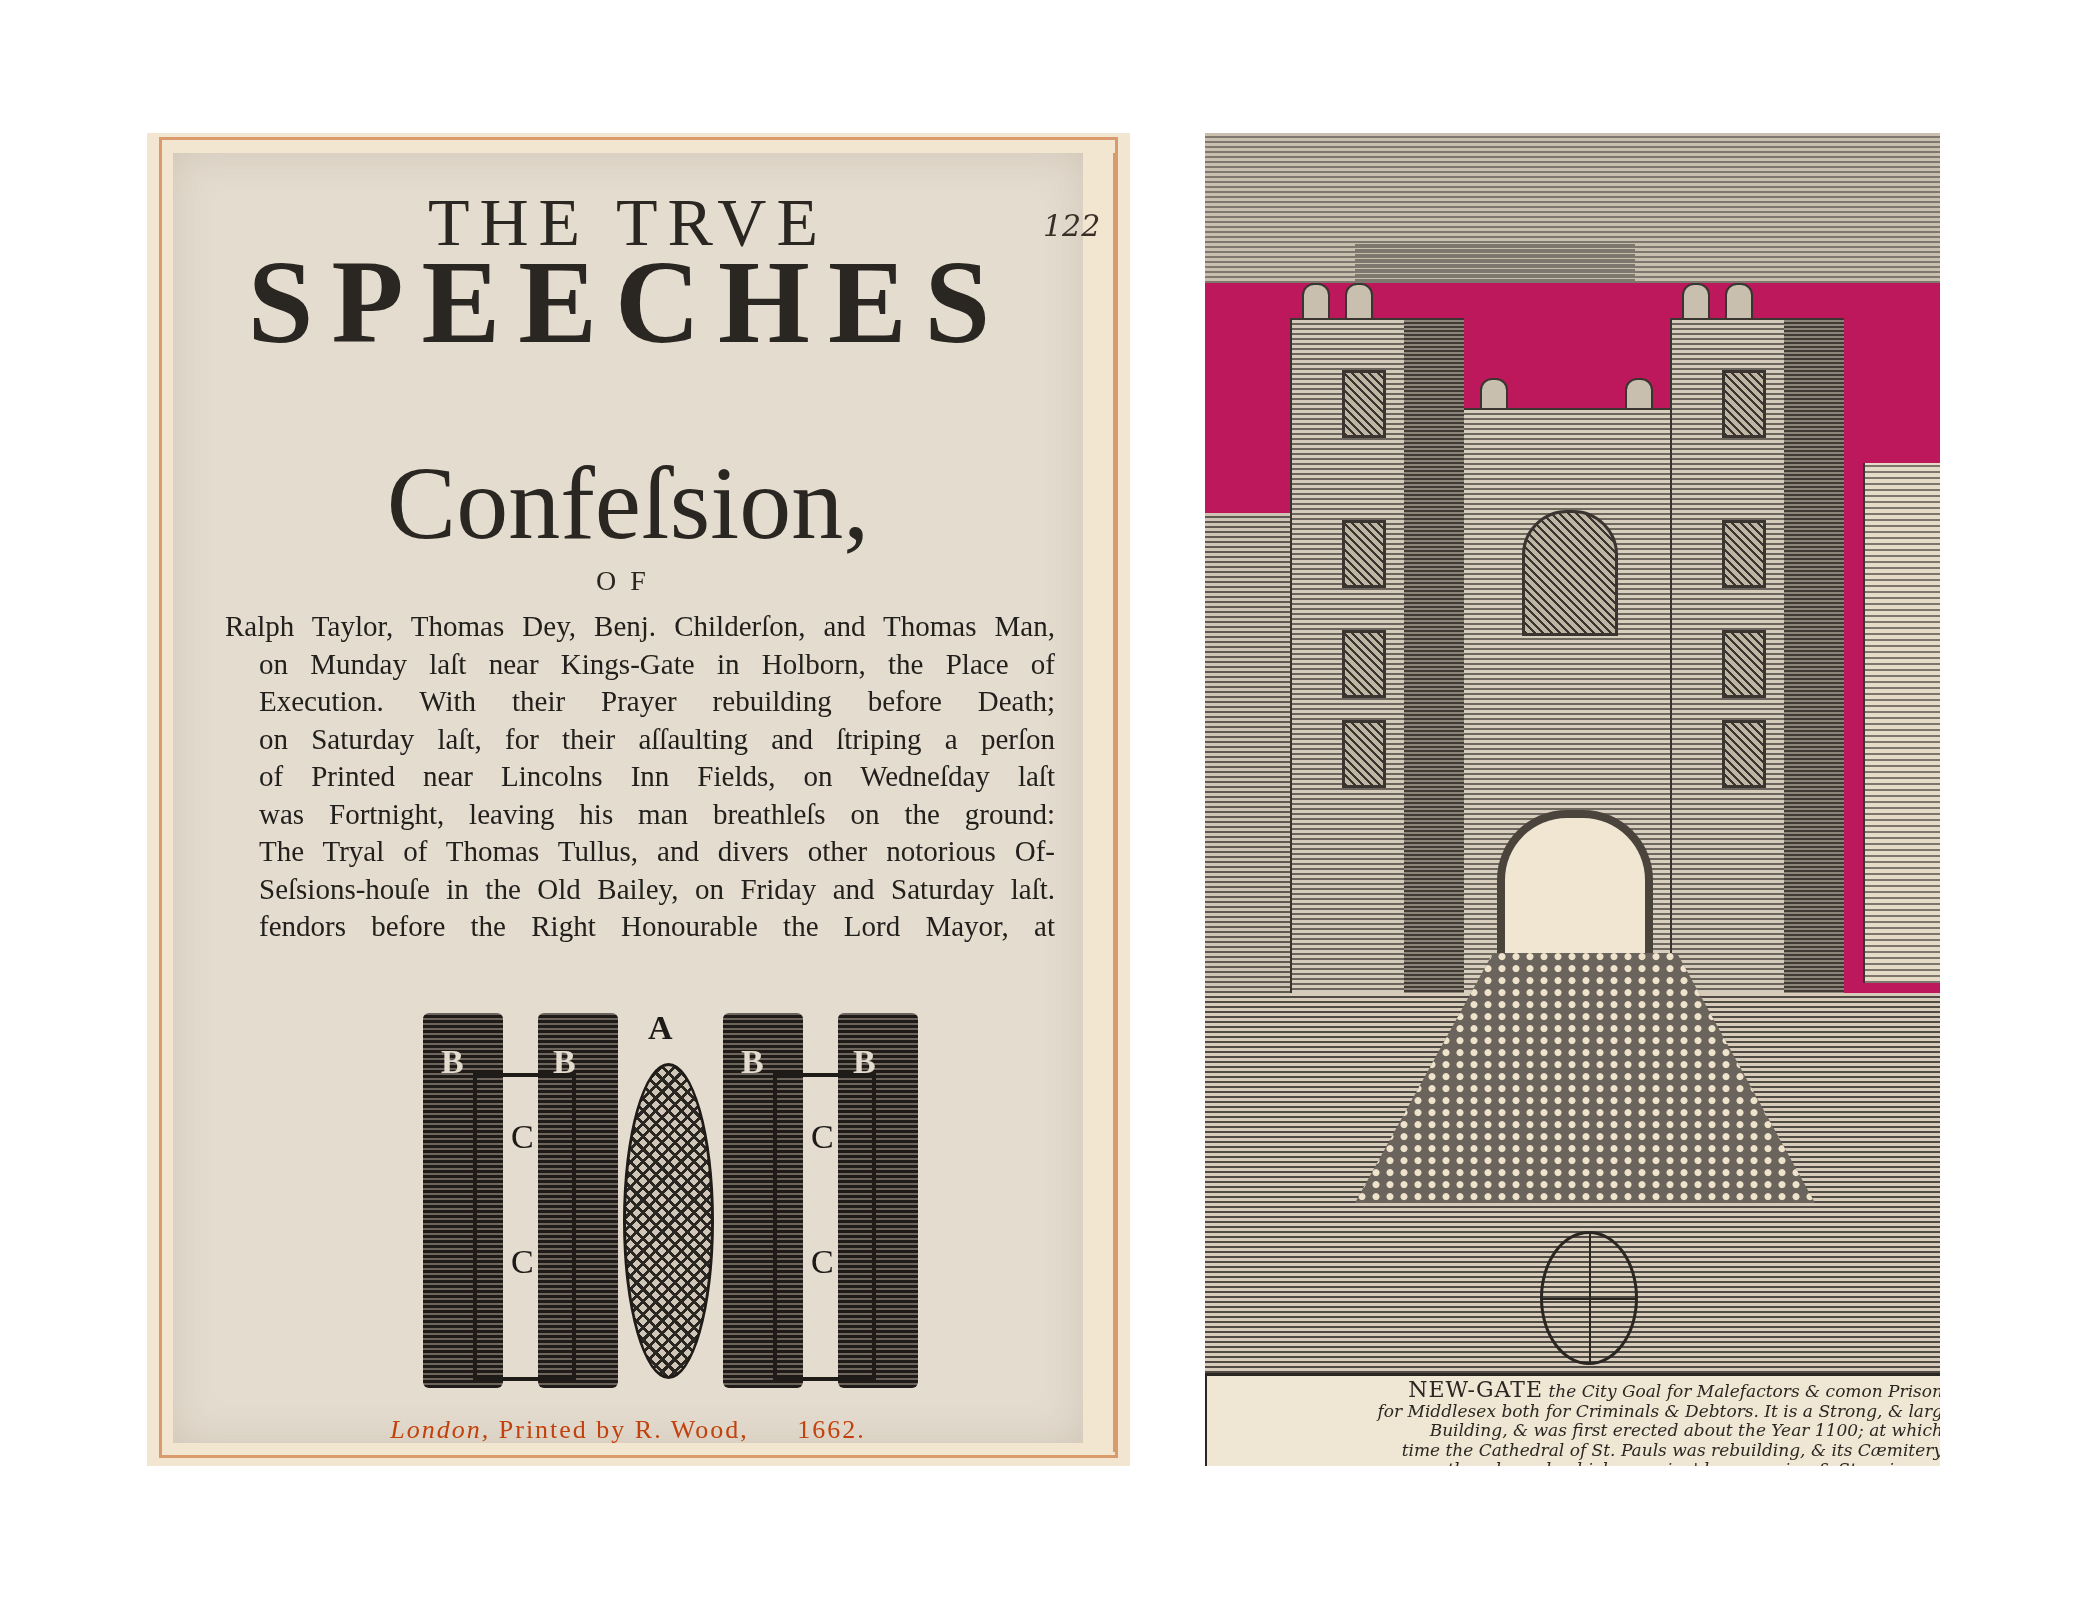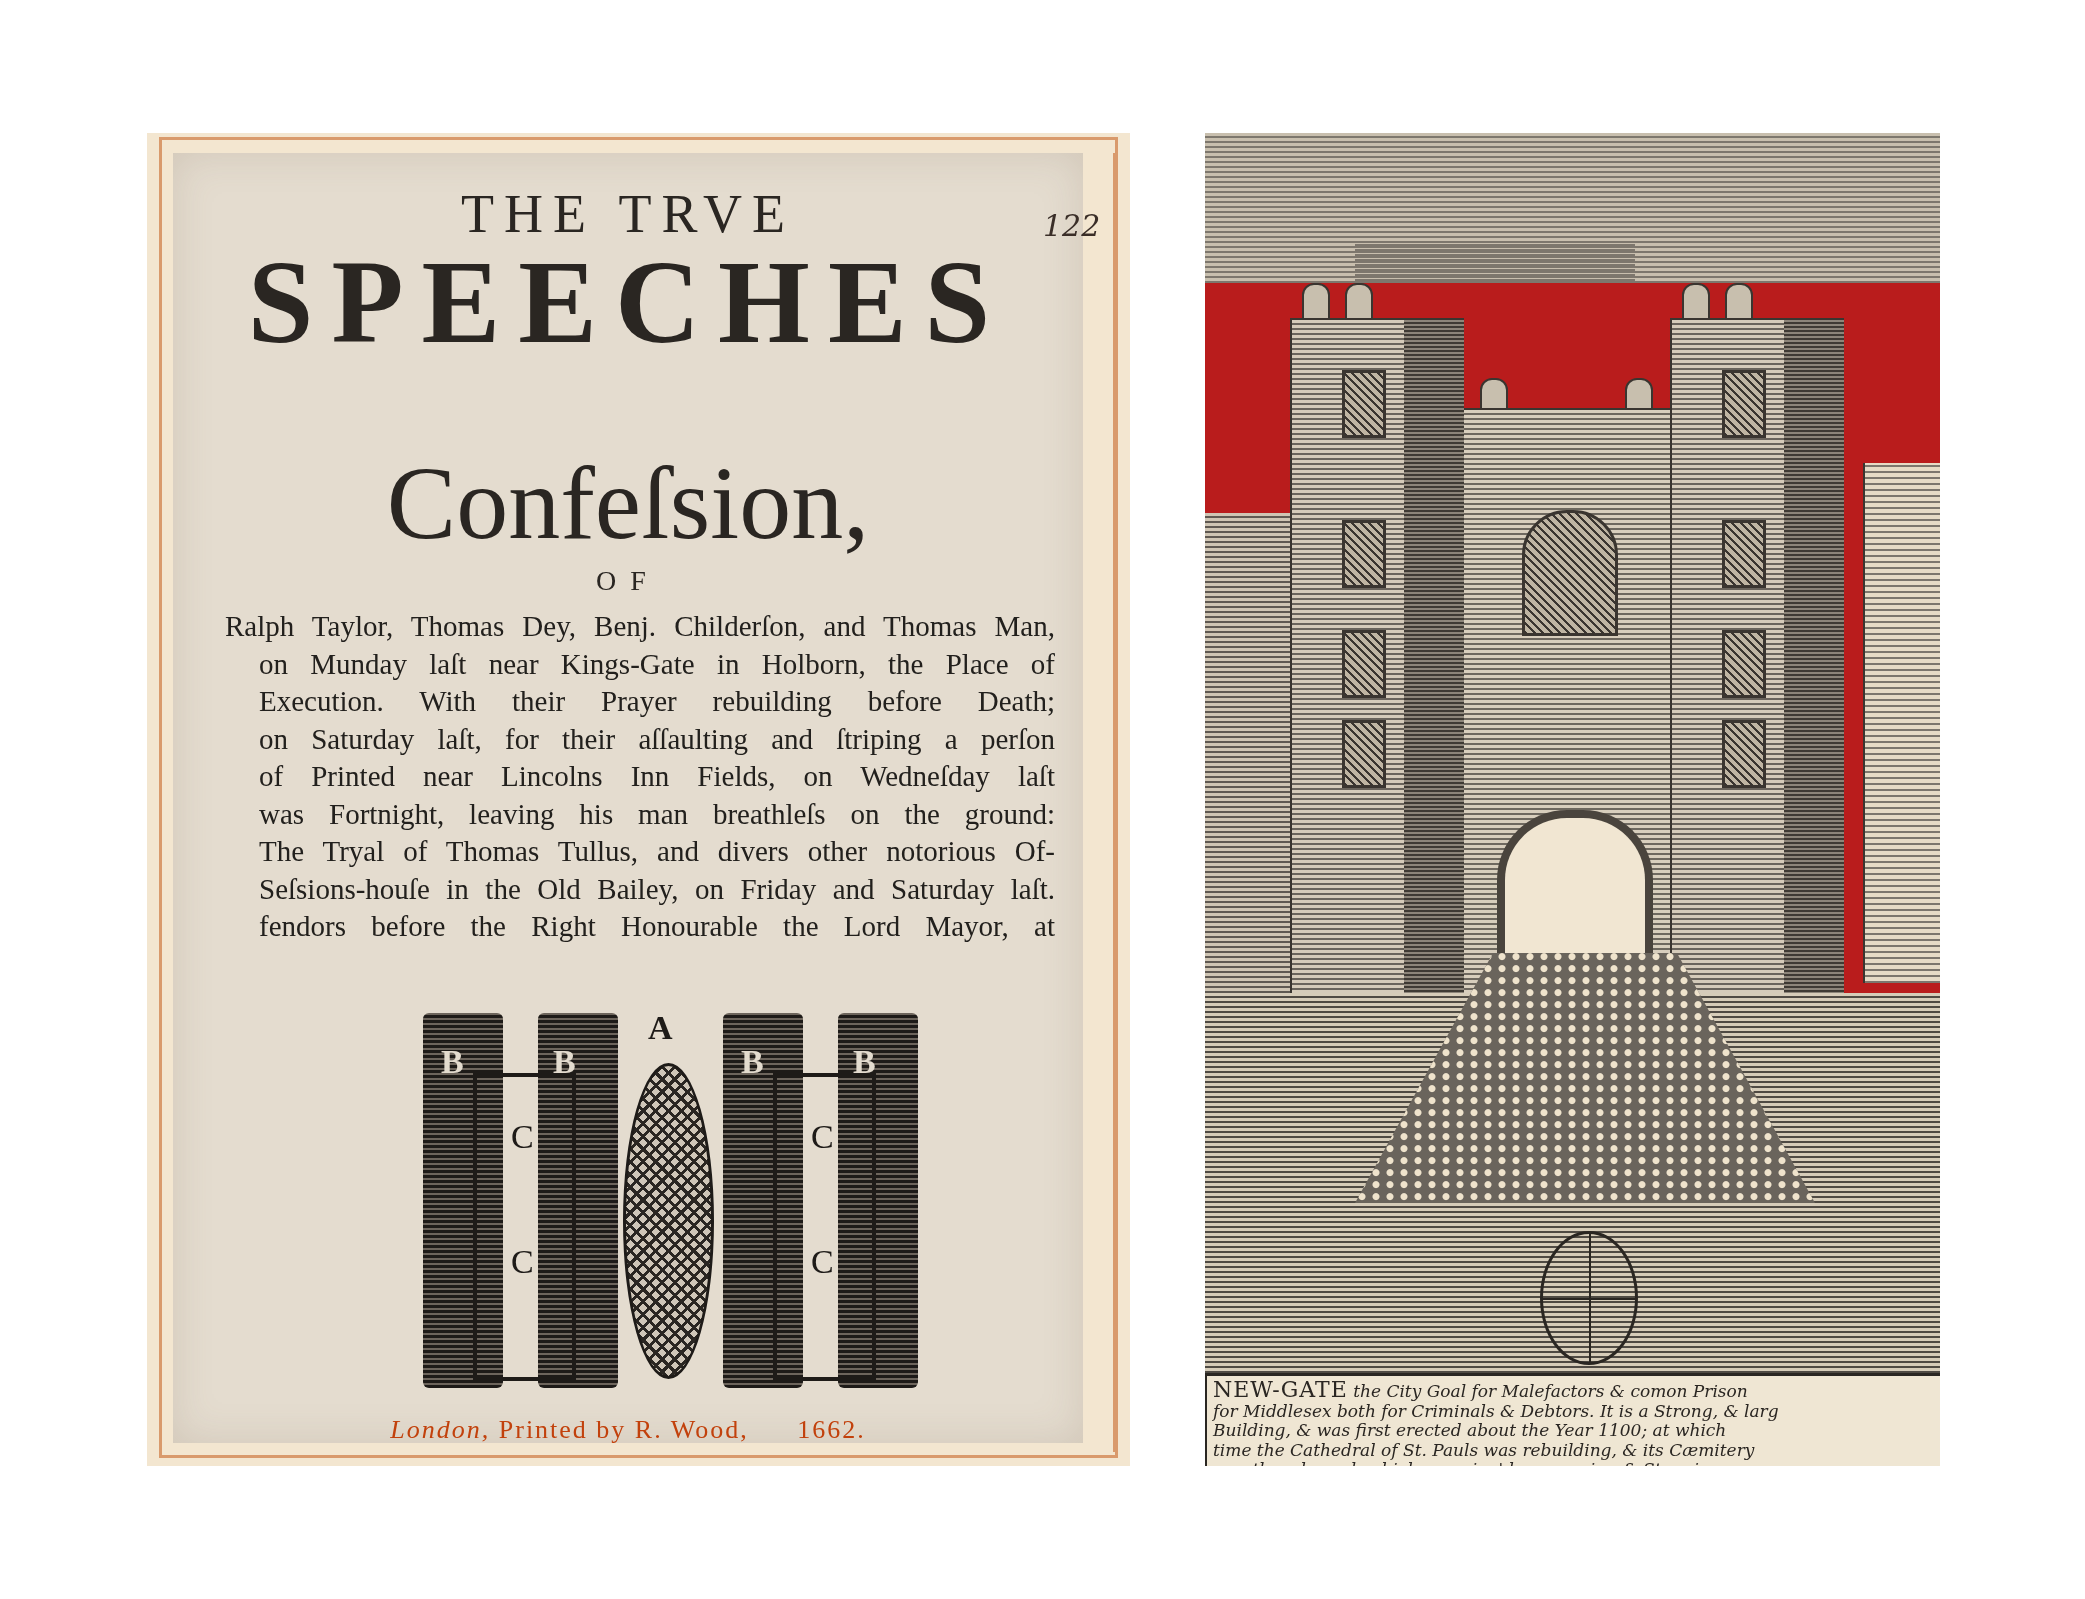"THE TRVE" .t1 { font-size: 54px -> 68px }
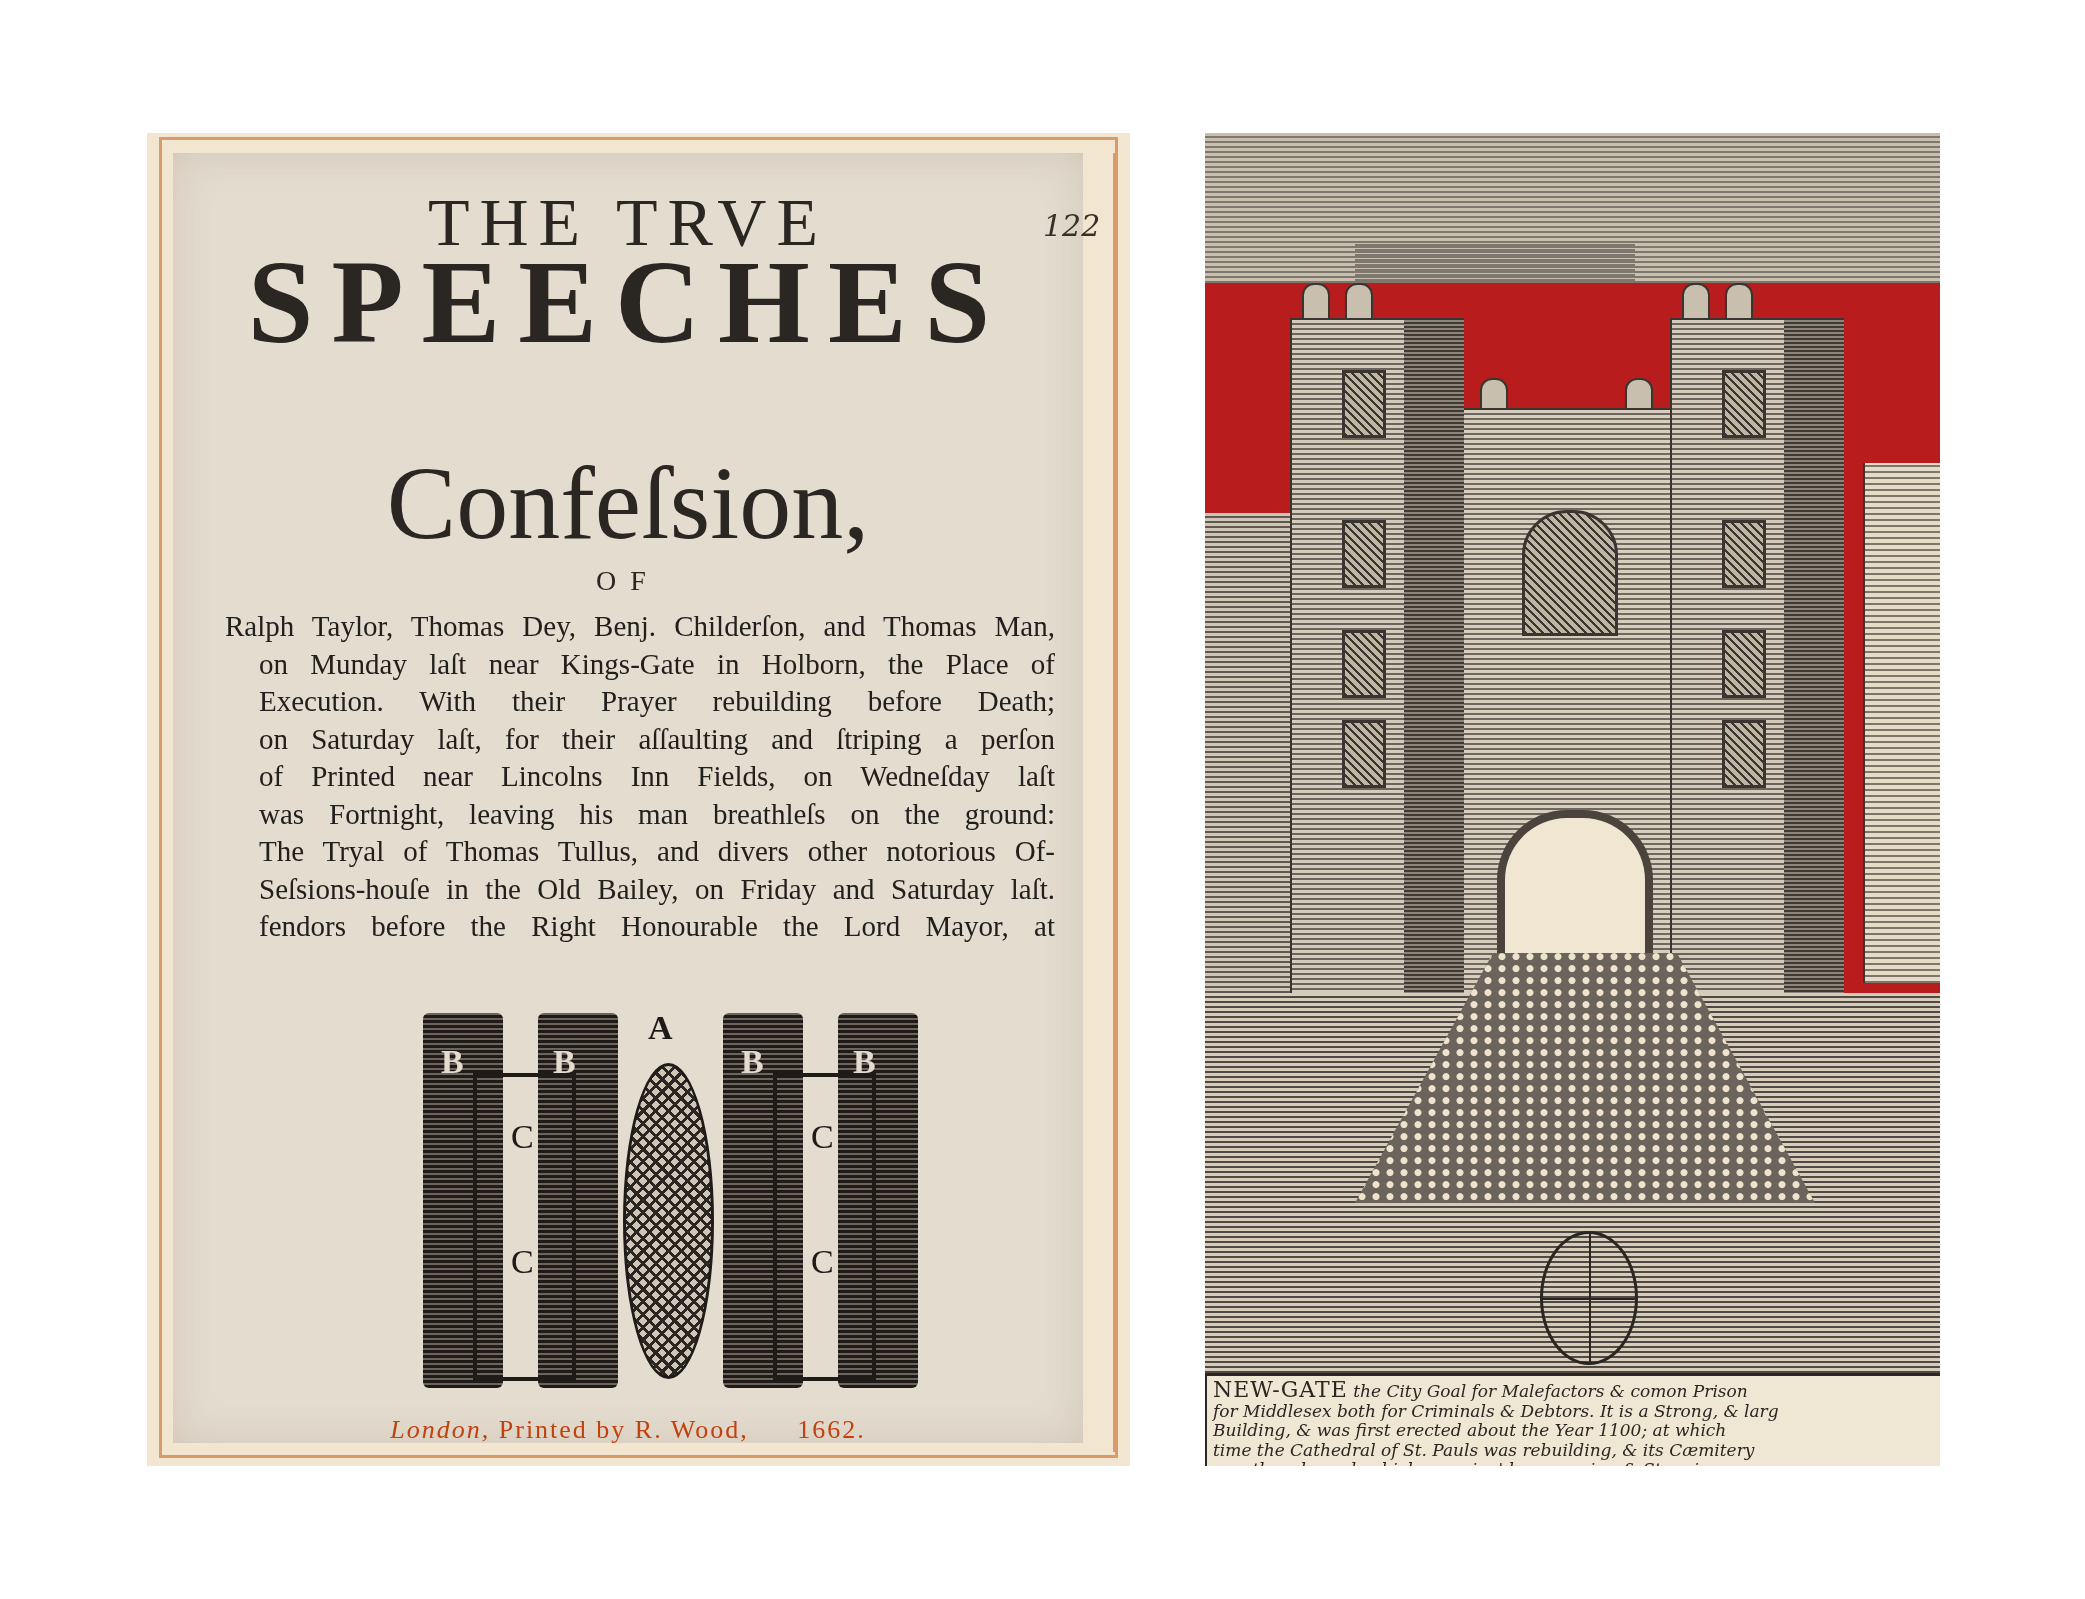"NEW-GATE the City Goal for" .panel-right { background: #b91c1c -> #be185d; text-align: none -> right }
